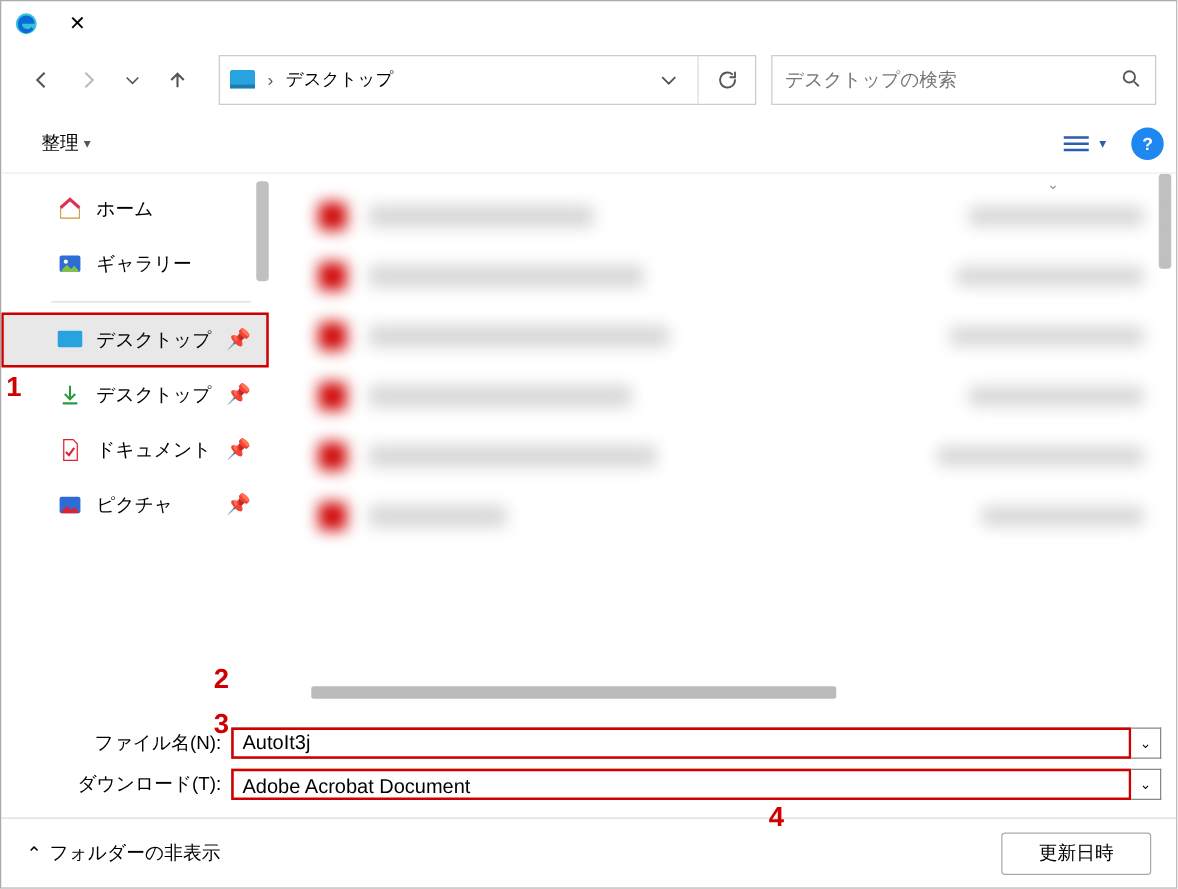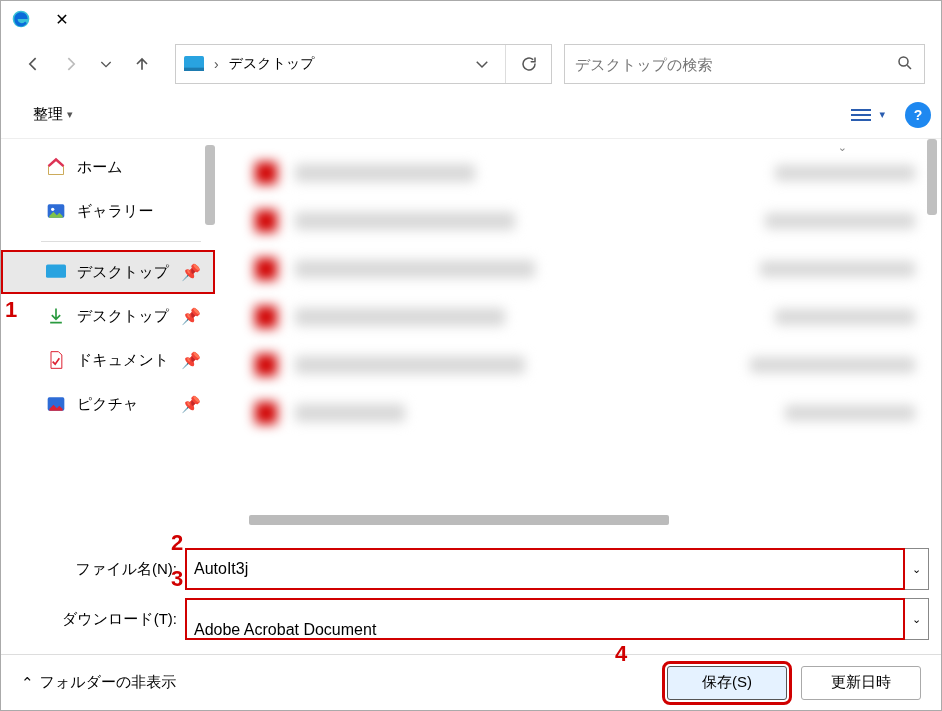"デスクトップの検索" .searchbox { width: 361px -> 308px }
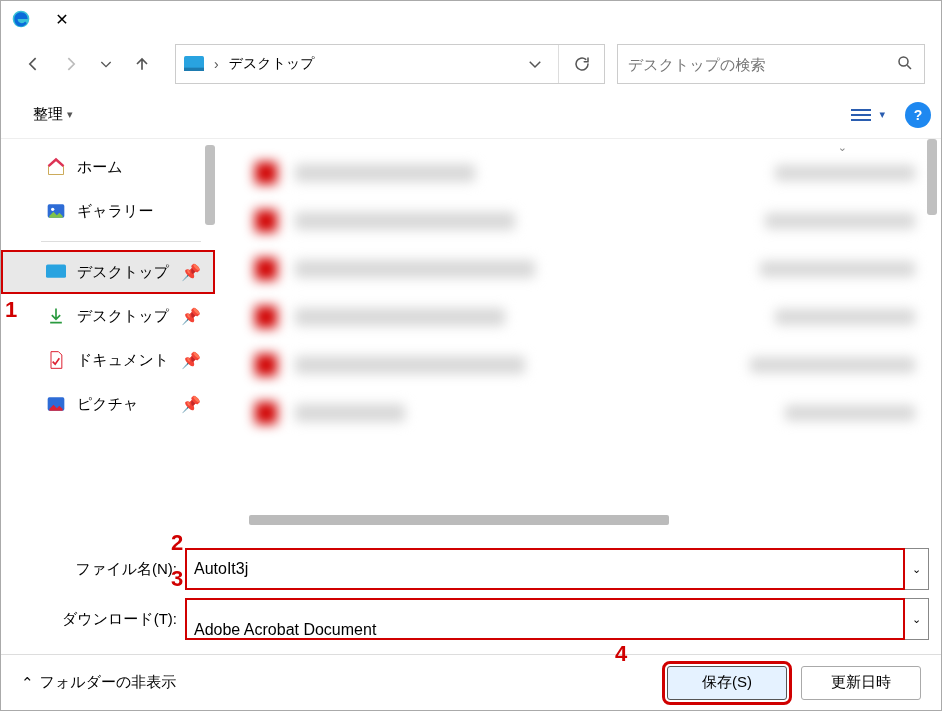"AutoIt3j" .formfield input, .formfield .combo { height: 42px -> 25px }
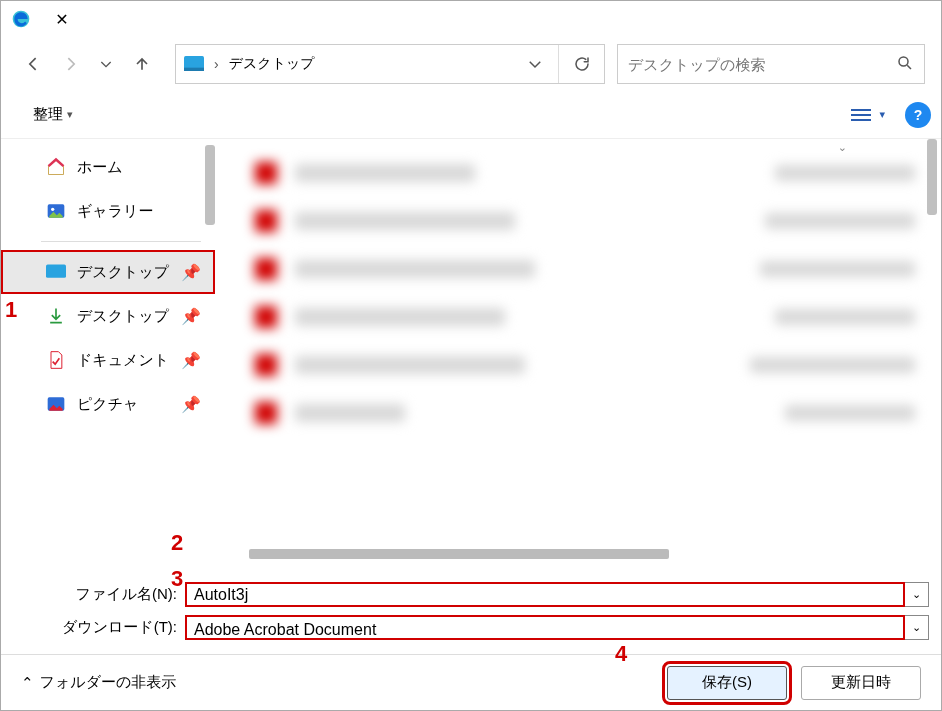"保存(S)" div.btn { html: <div>保存(S)</div> -> none }
